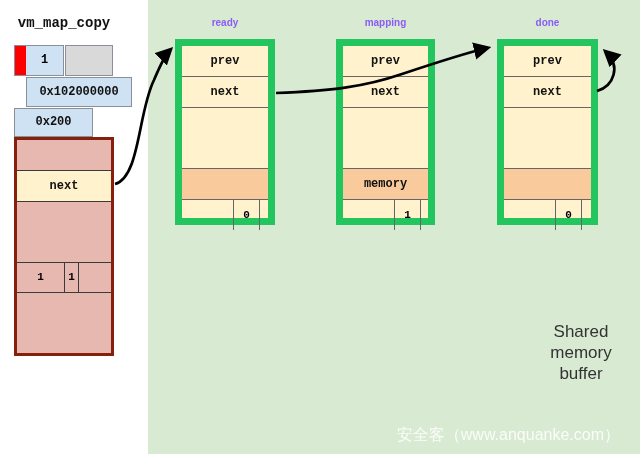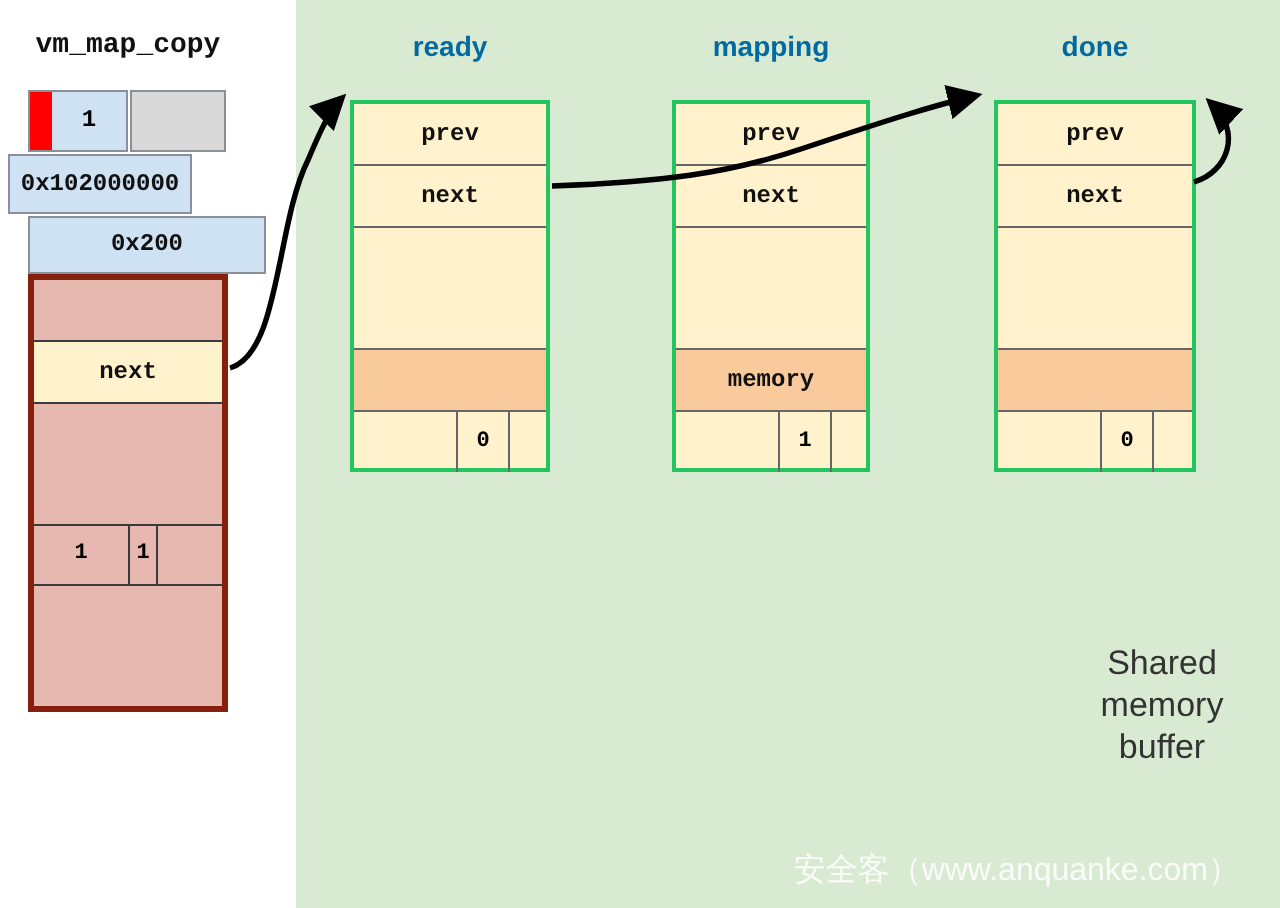"ready" .qtitle { color: #0369a1 -> #8b5cf6; font-size: 14px -> 10px }
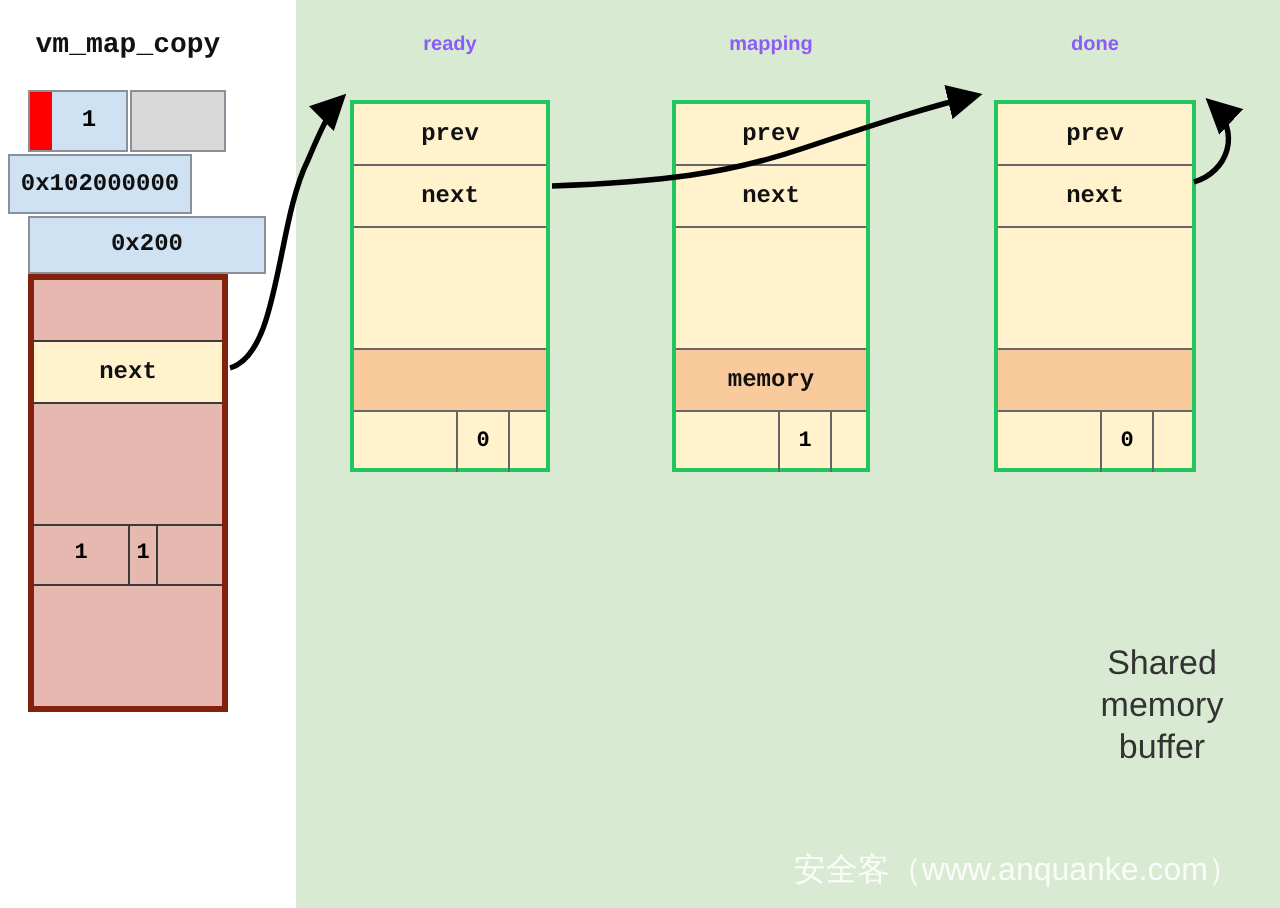"prev" .qbox { border: 2px solid #22c55e -> 7px solid #22c55e; top: 50px -> 39px }
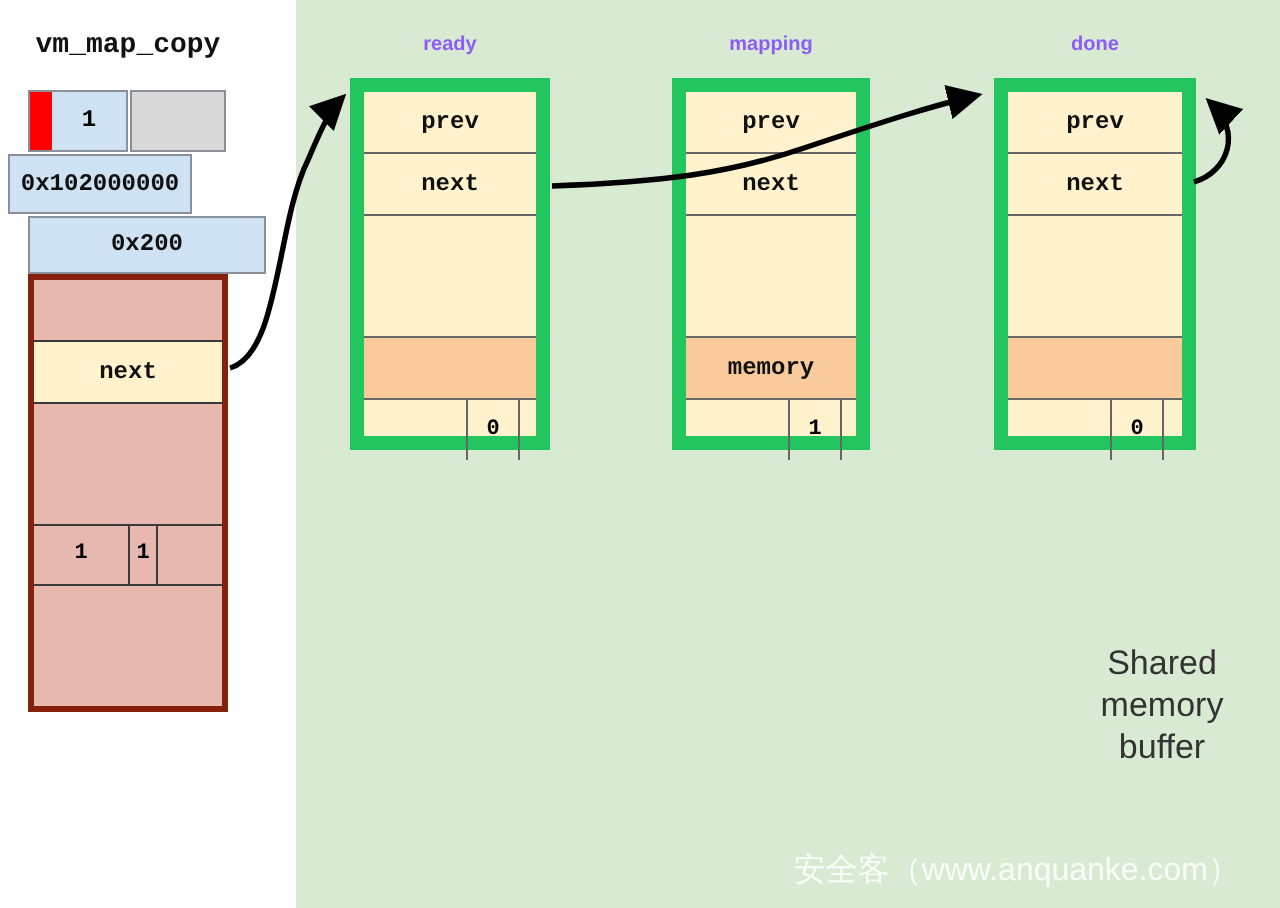"0x102000000" #addr-cell { left: 4px -> 26px; width: 92px -> 106px }
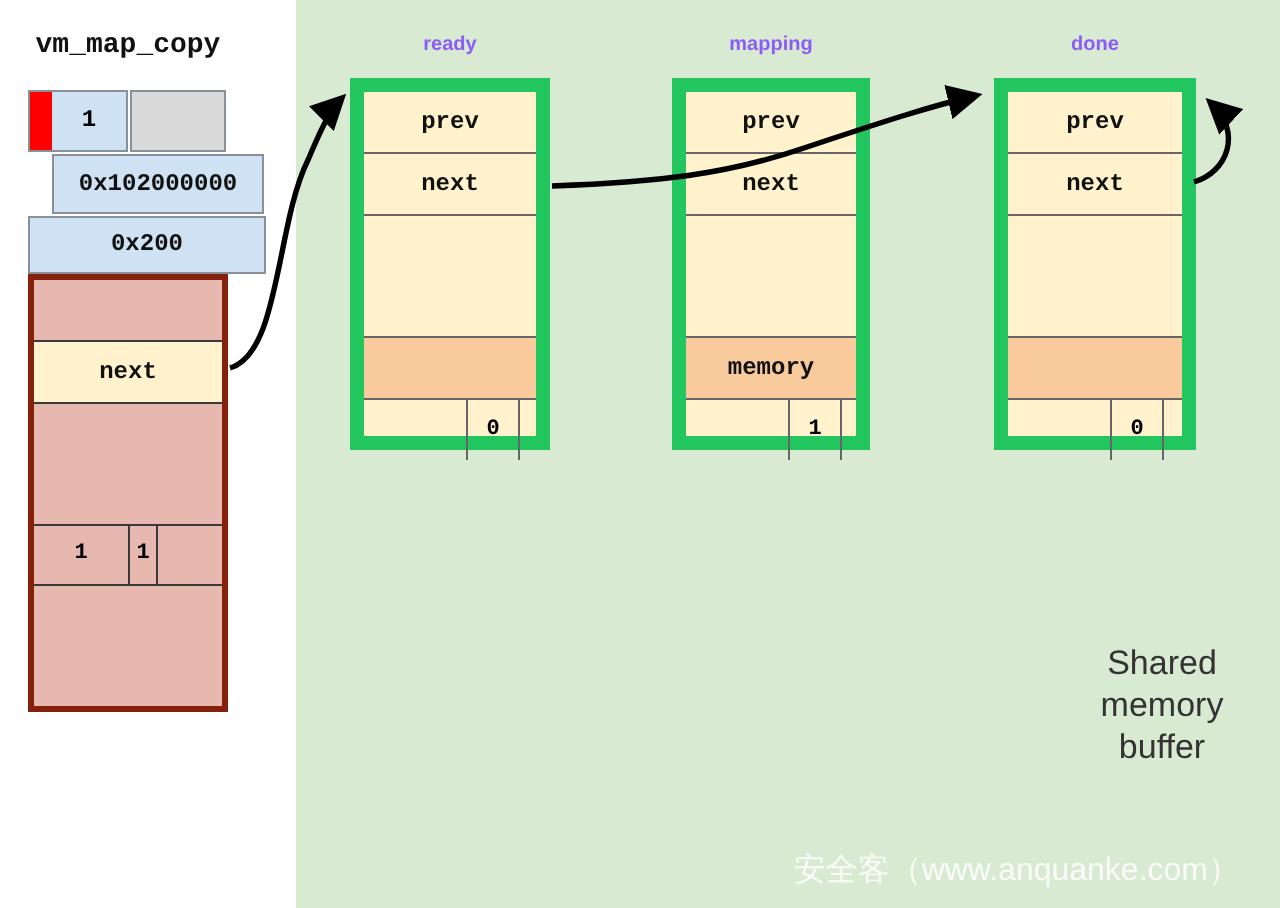"0x200" #size-cell { width: 119px -> 79px }
